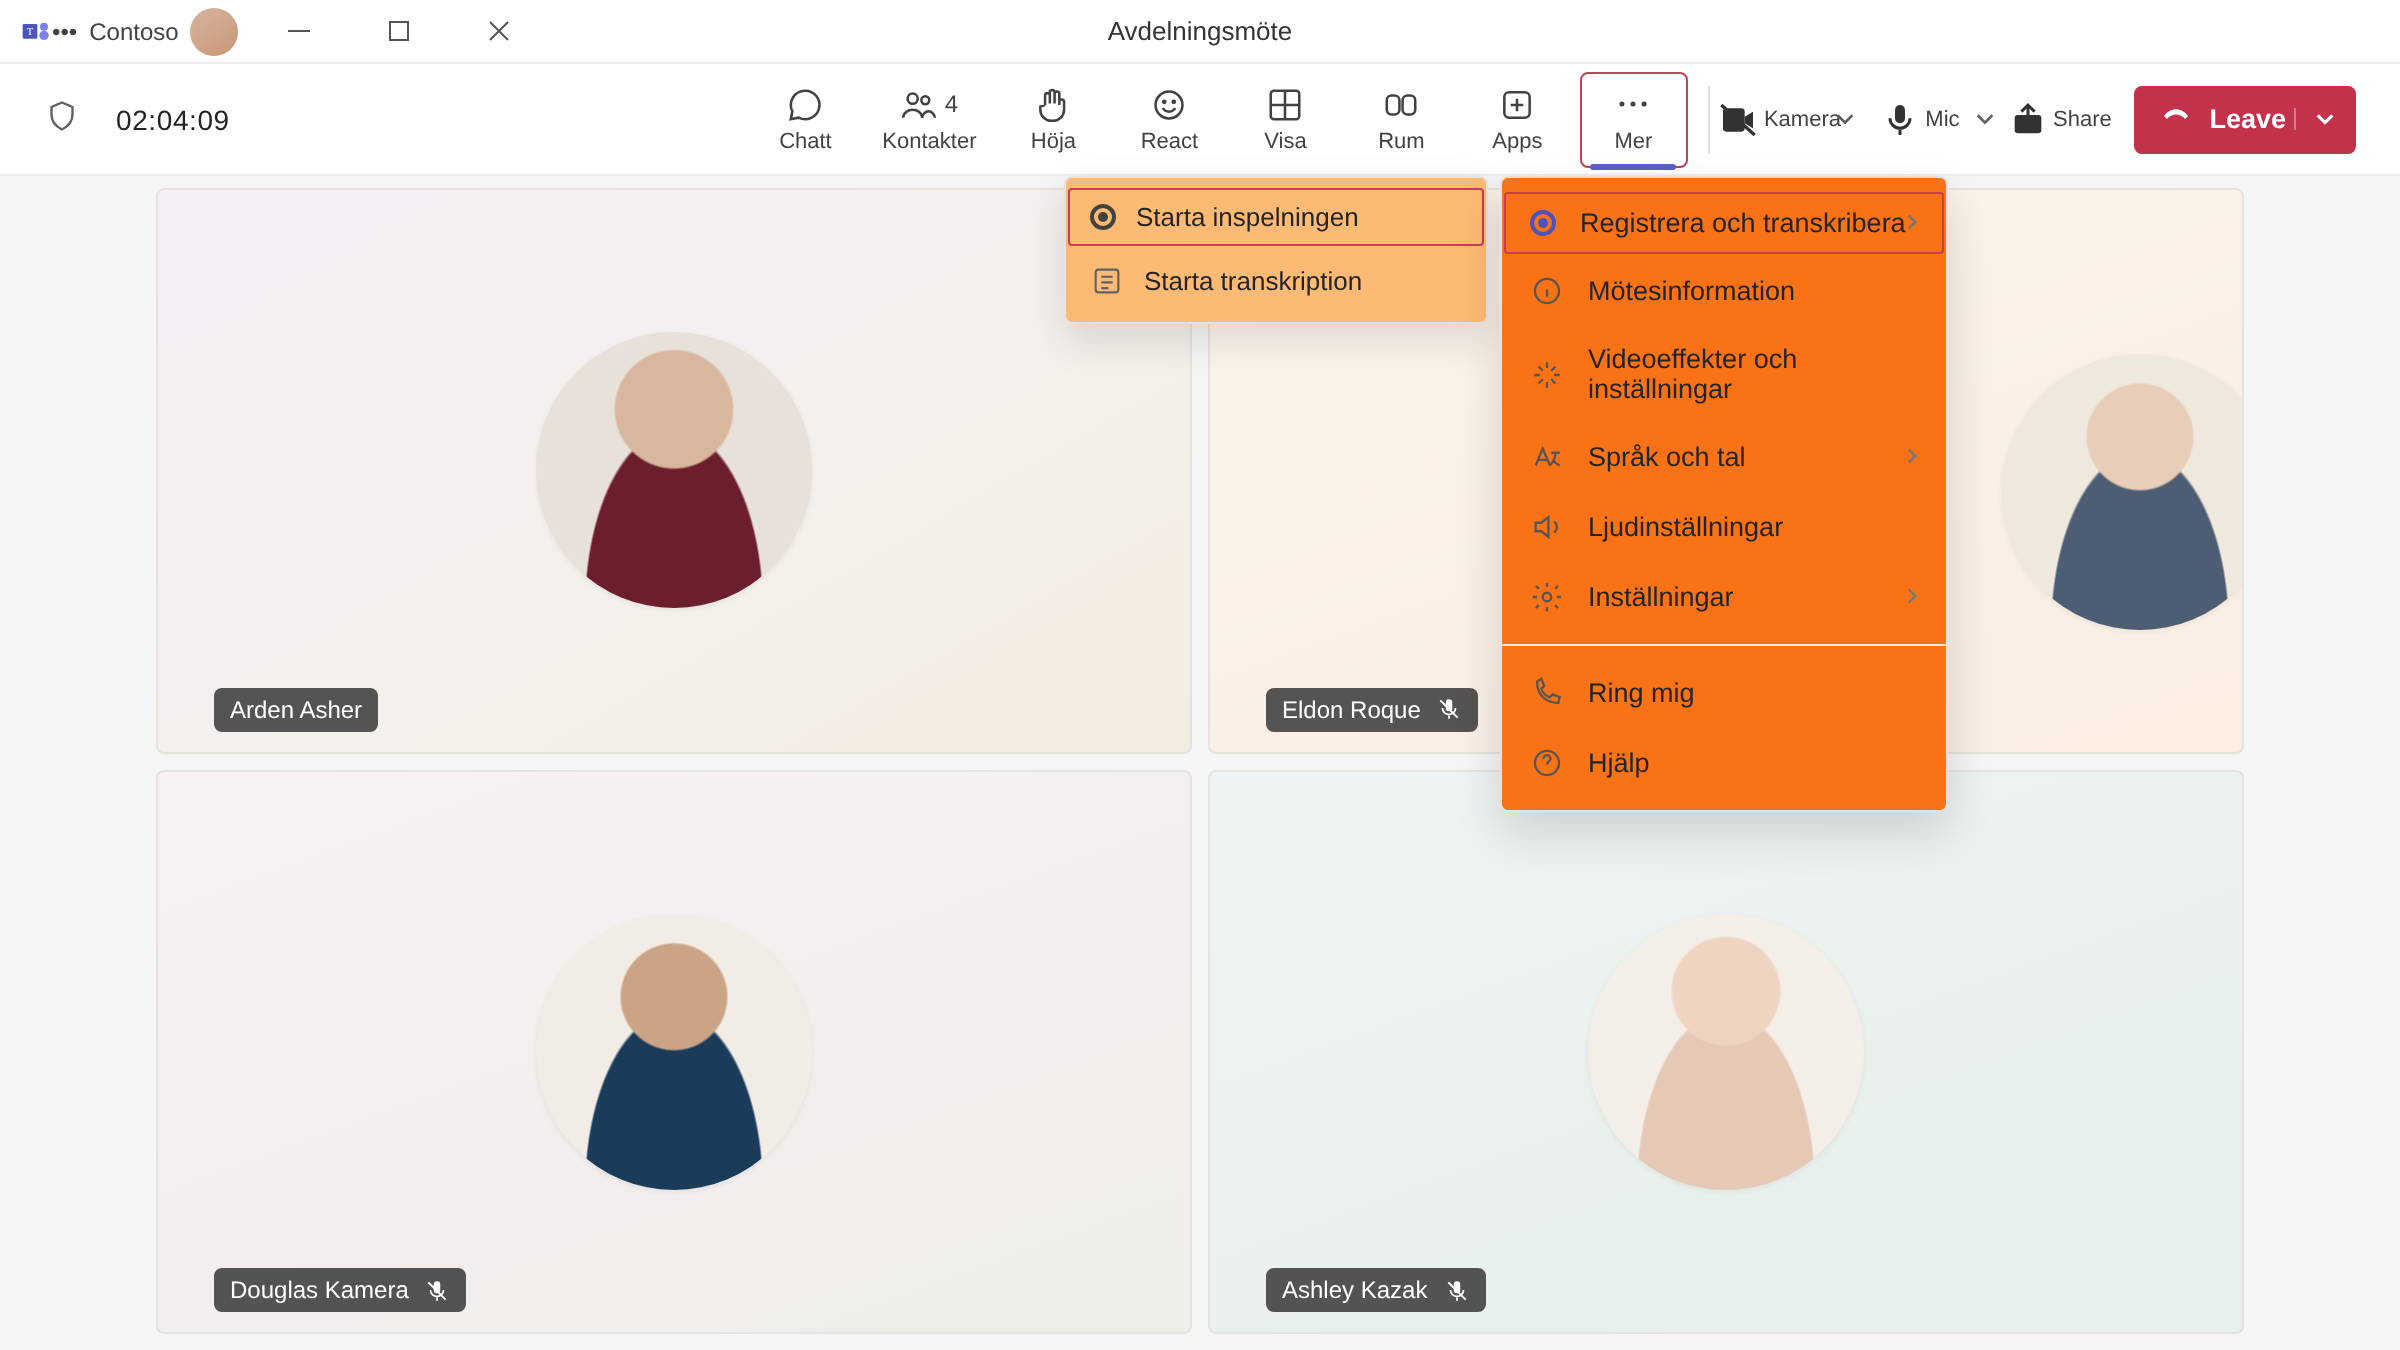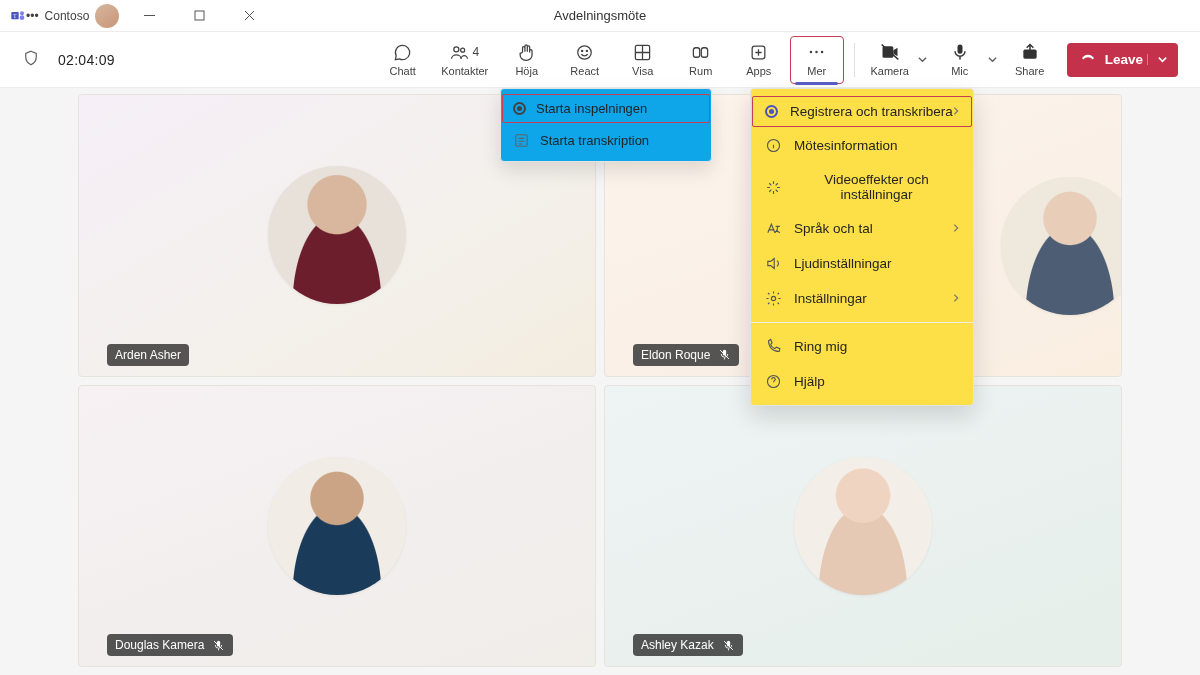"Kamera" .device-btn { flex-direction: column -> row }
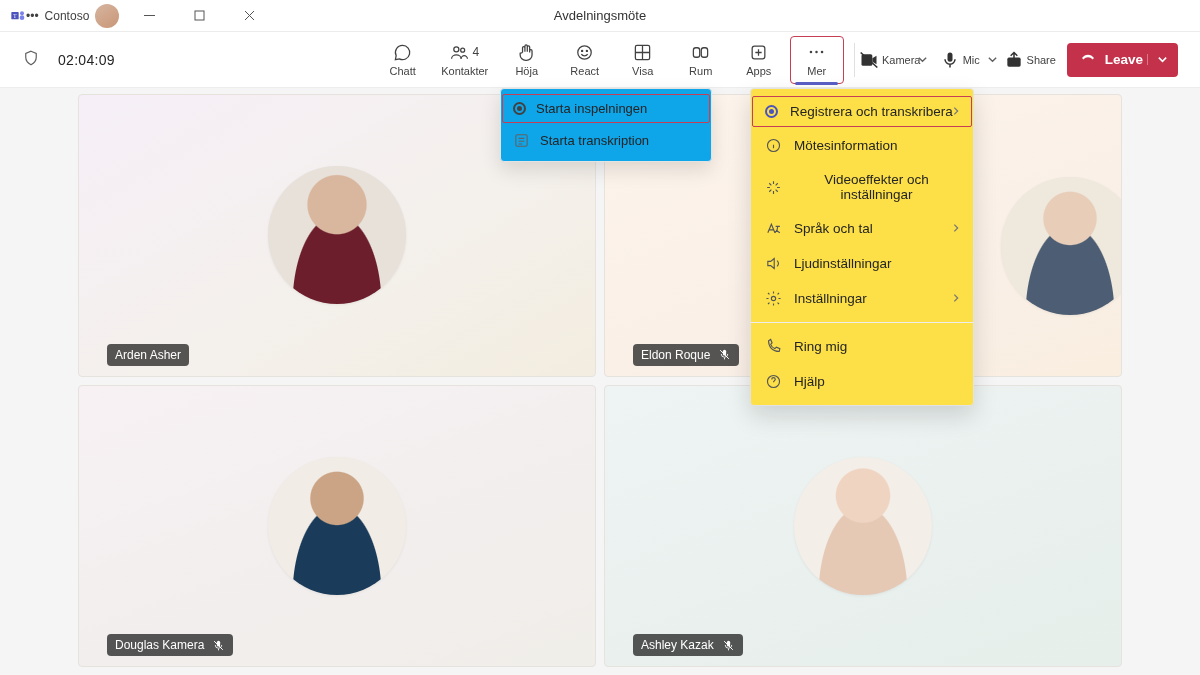"Starta inspelningen" .submenu { background: #0ea5e9 -> #fdba74; left: 500px -> 532px }
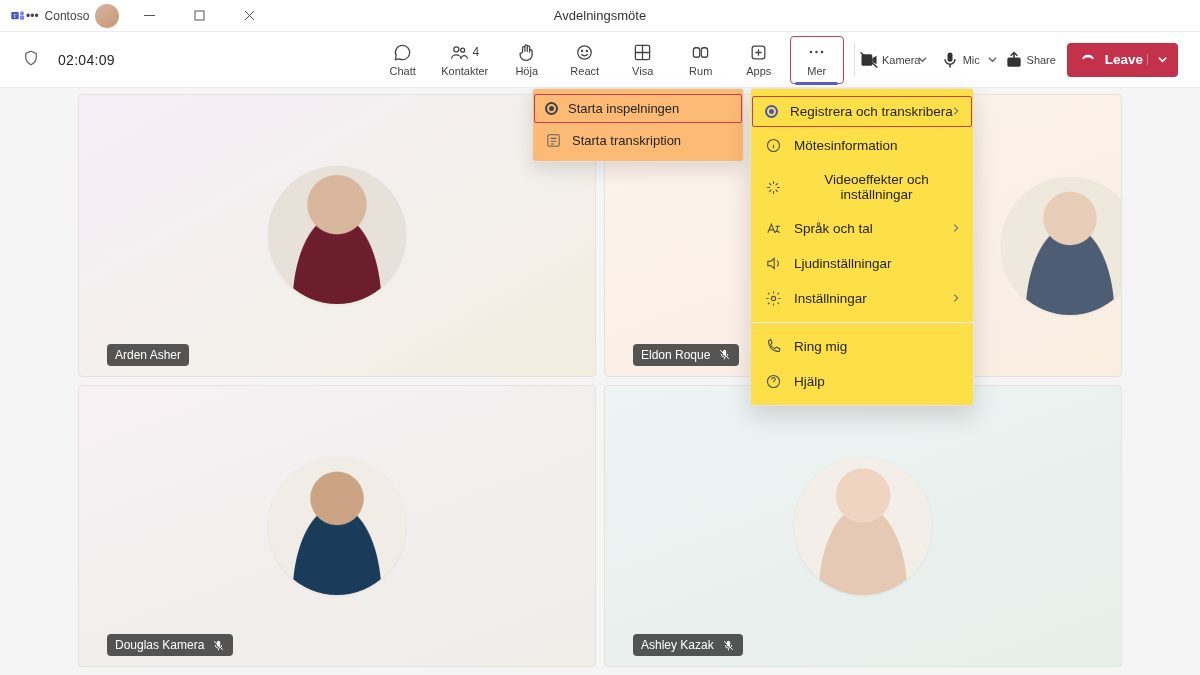"Registrera och transkribera" .mainmenu { background: #fde047 -> #f97316; text-align: center -> none }
